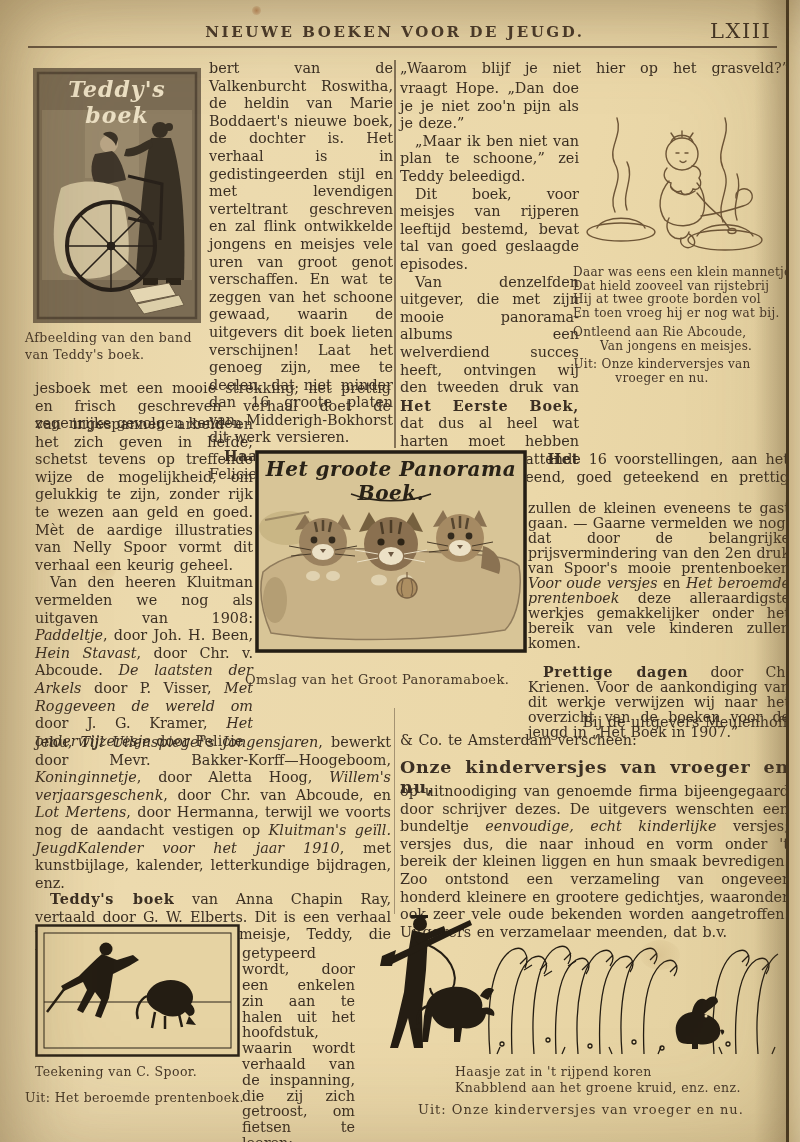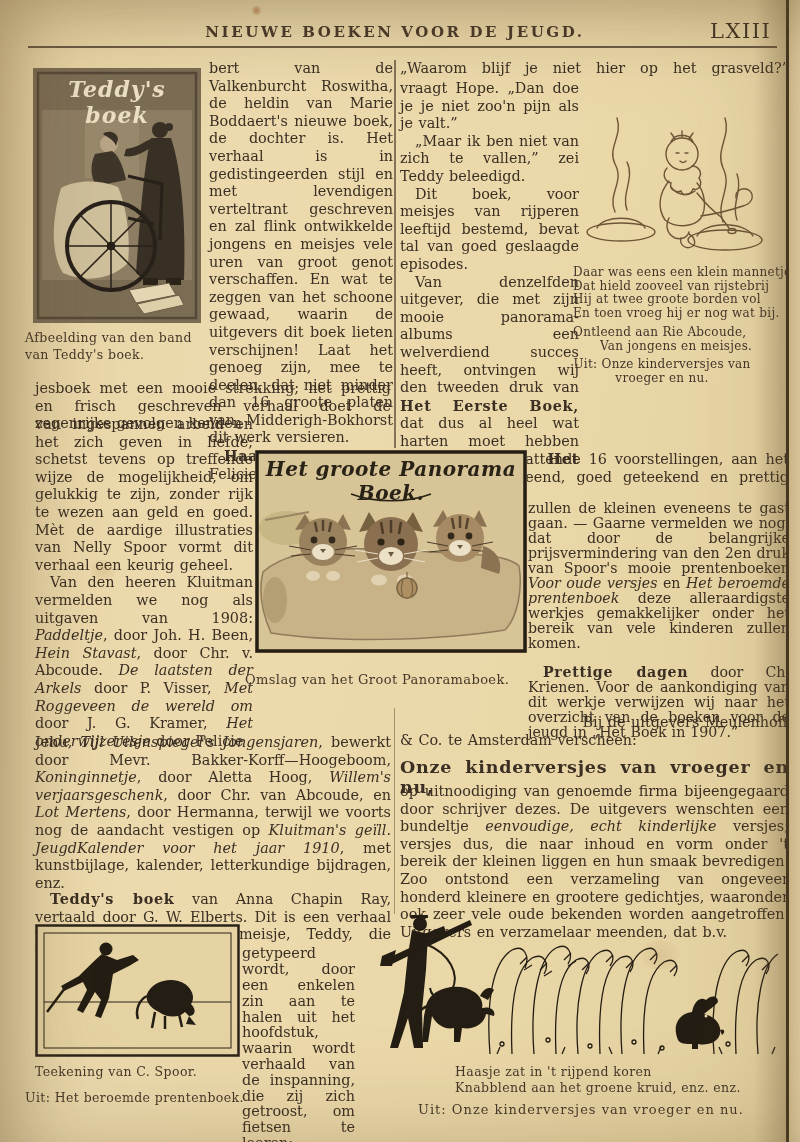"vraagt Hope. „Dan doe je" span { text: valt -> deze }
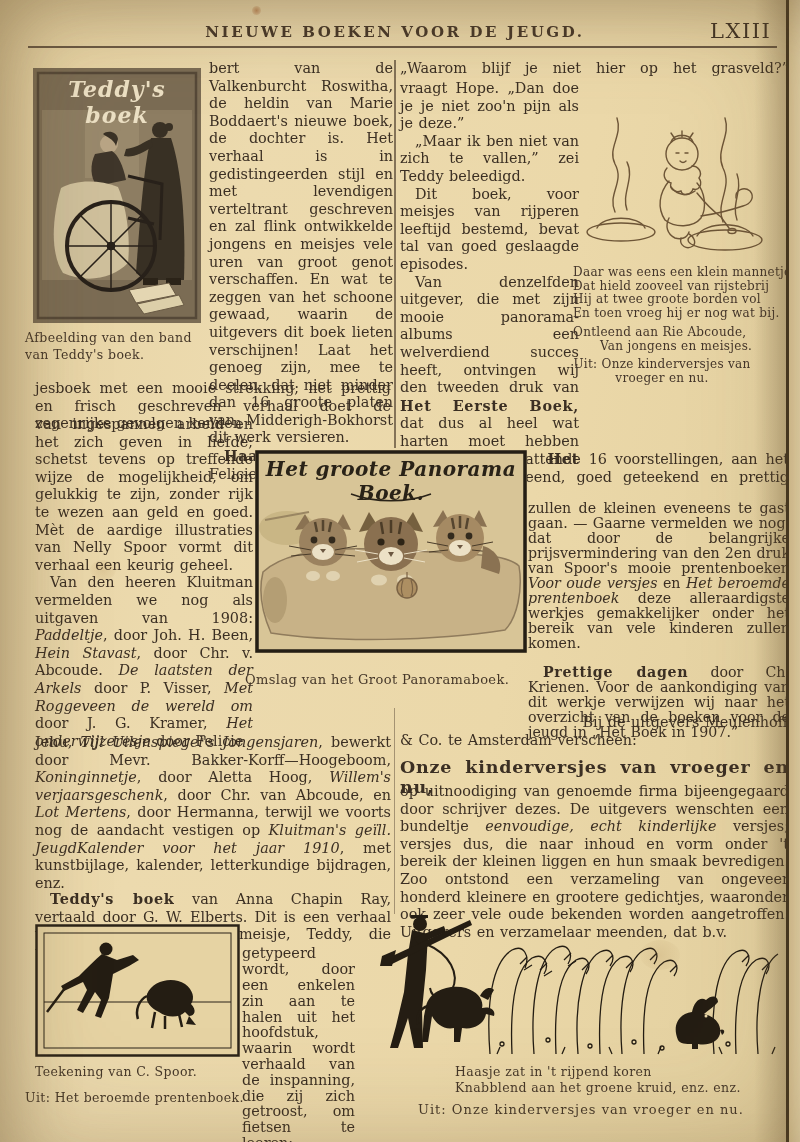"„Maar ik ben niet van" span { text: zich te vallen -> plan te schoone }
